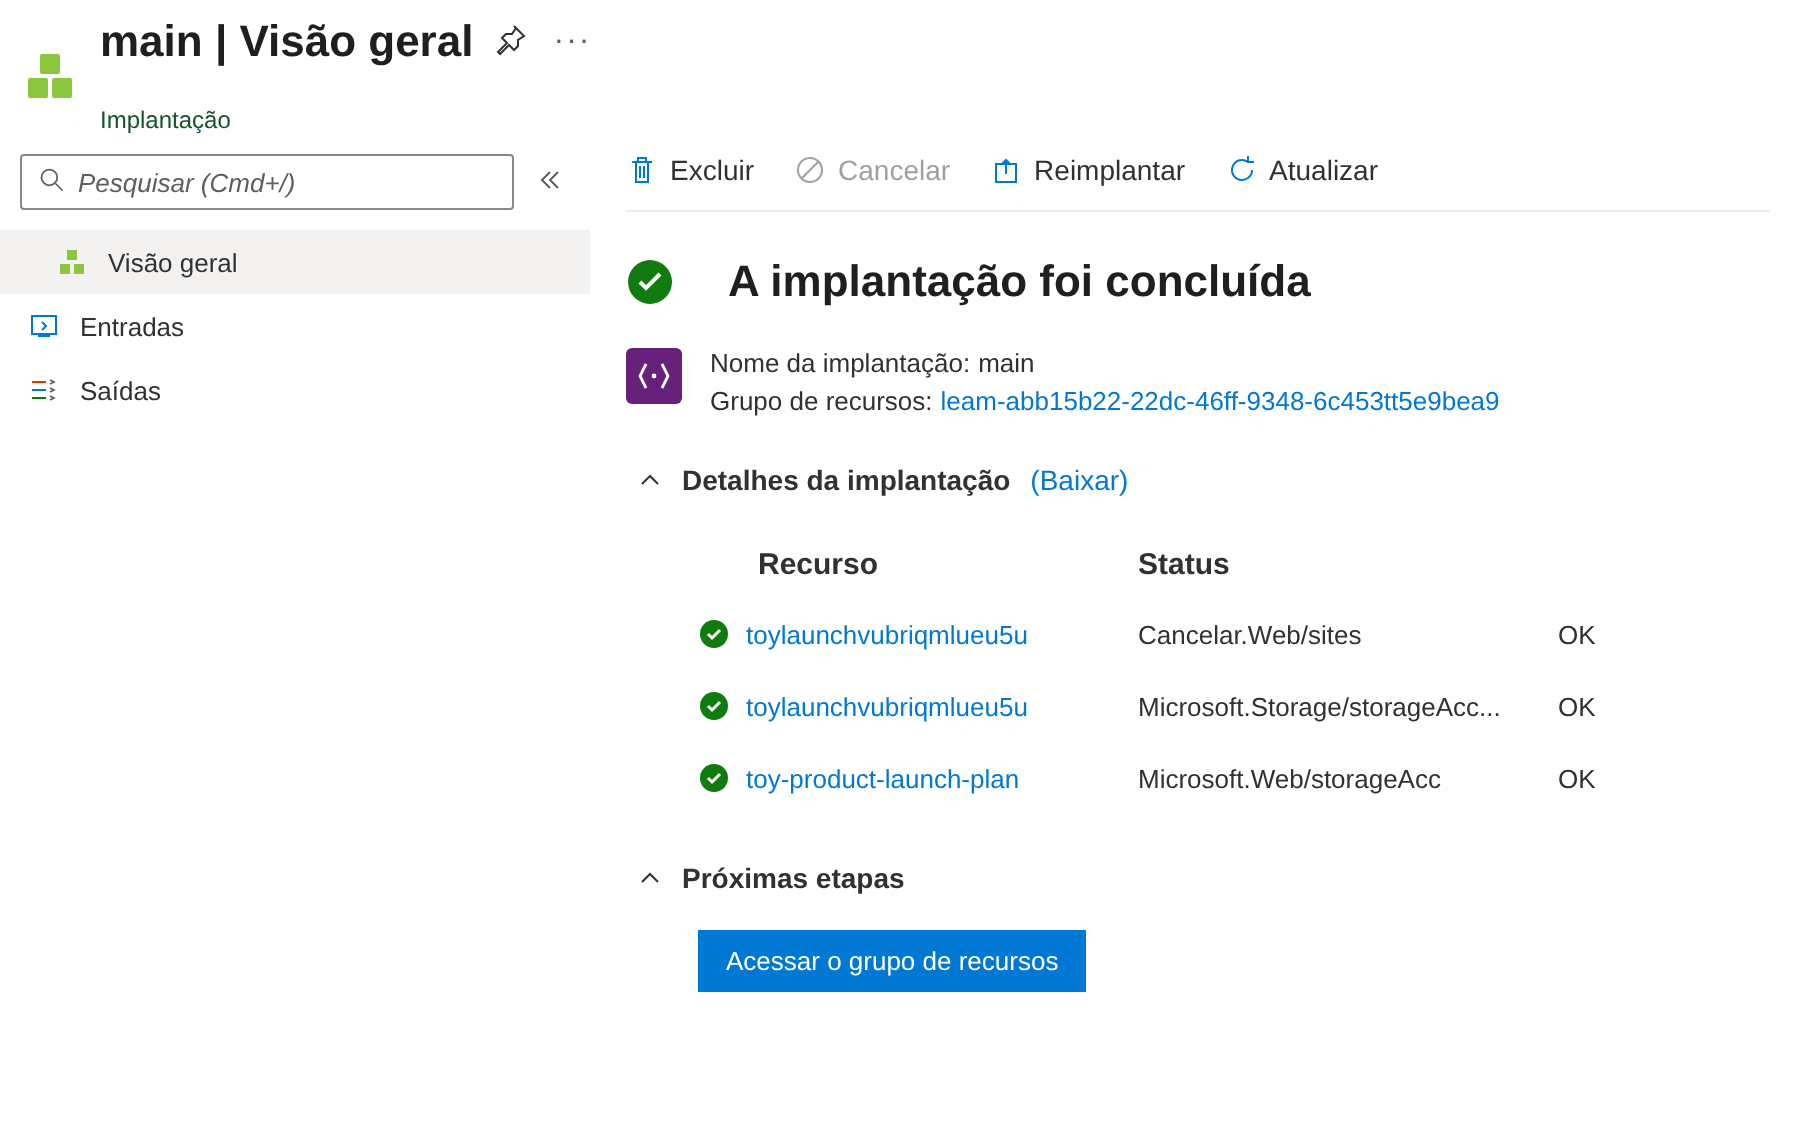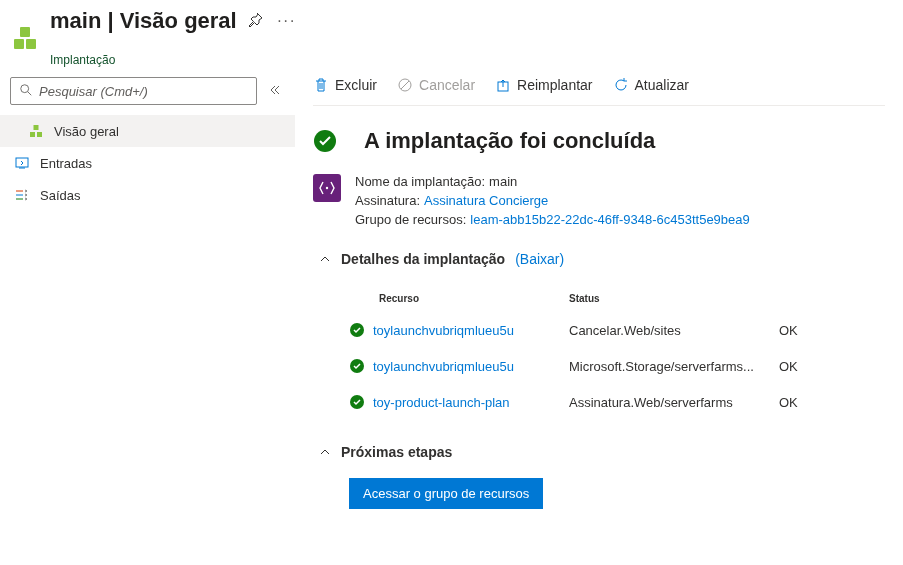"Assinatura:" div.info-line { html: <div> <span>Assinatura:</span> <span>Assinatura Concierge</span> </div> -> none }
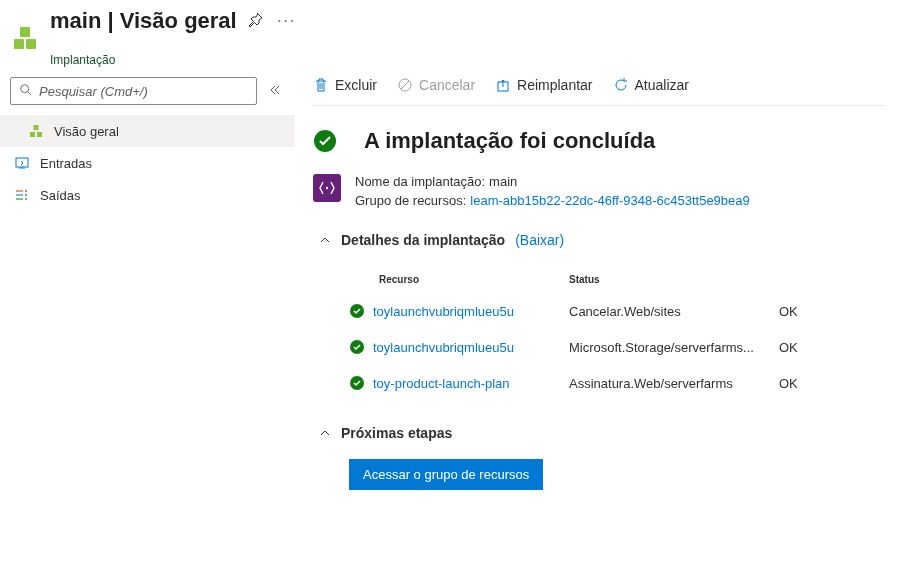"Recurso" .table-header { font-size: 10px -> 15px }
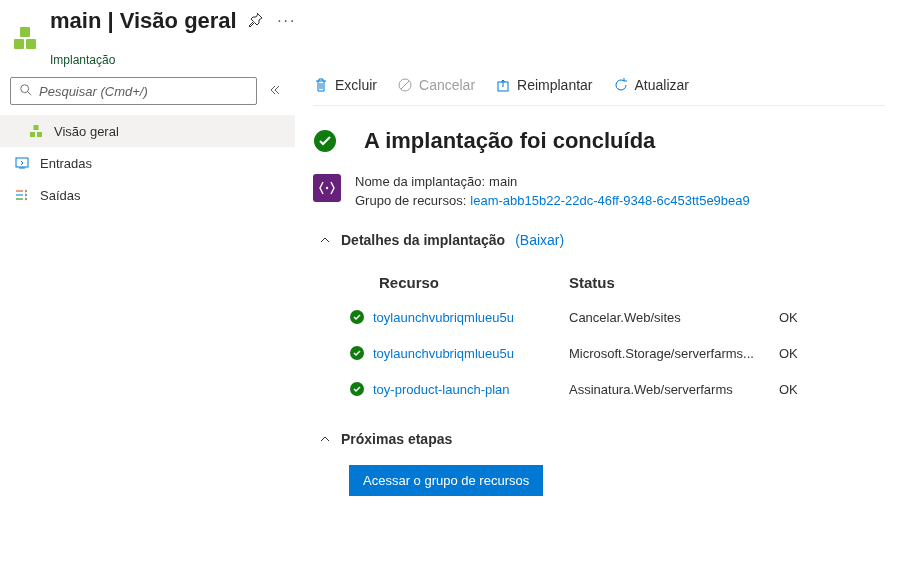"Microsoft.Storage/serverfarms..." div.row-type { text: Microsoft.Storage/serverfarms -> Microsoft.Storage/storageAcc }
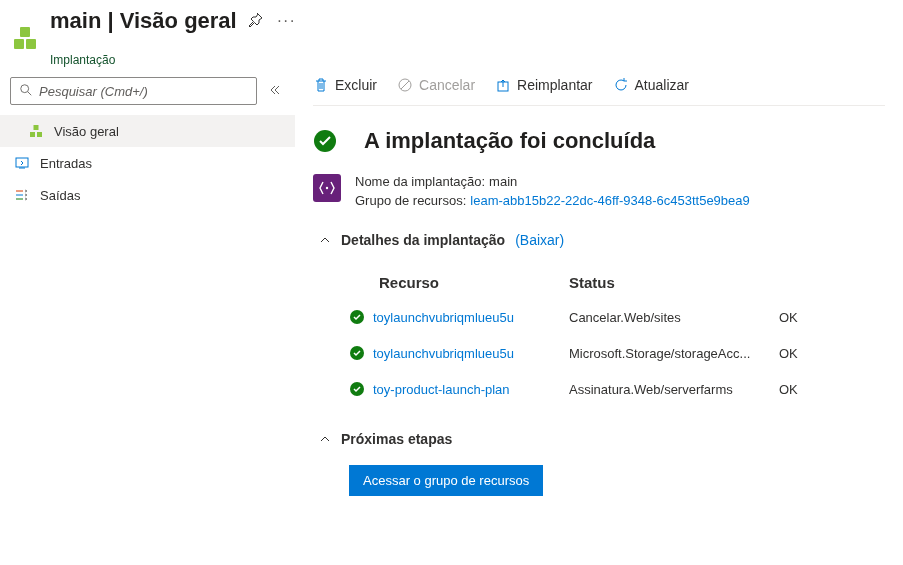"Assinatura.Web/serverfarms" div.row-type { text: Assinatura.Web/serverfarms -> Microsoft.Web/storageAcc }
